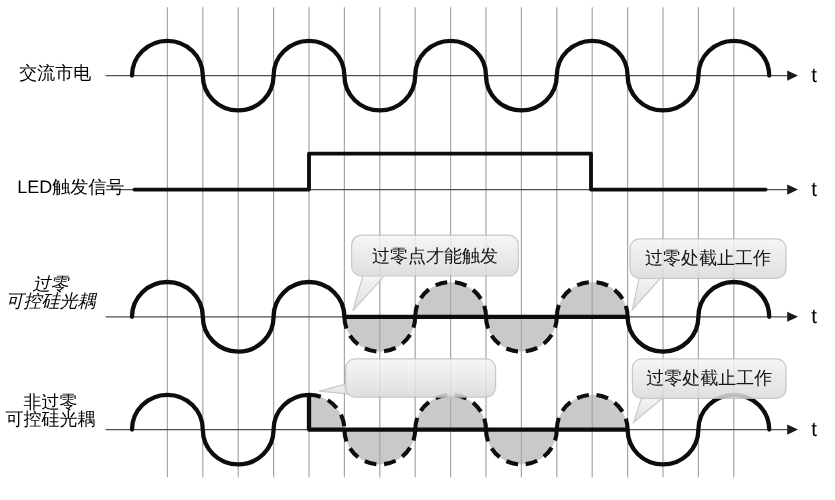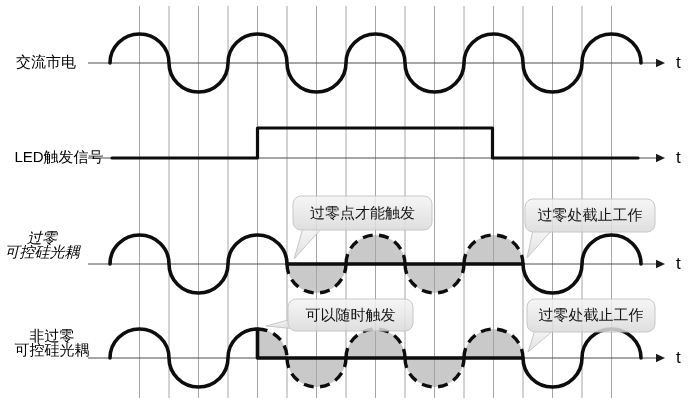"可以随时触发" div.callout-text { html: <div>可以随时触发</div> -> none }
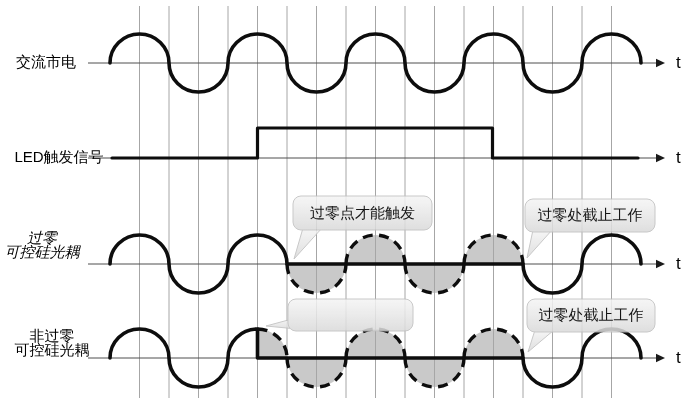"非过零" div.row-label { left: 10px -> 0px }
